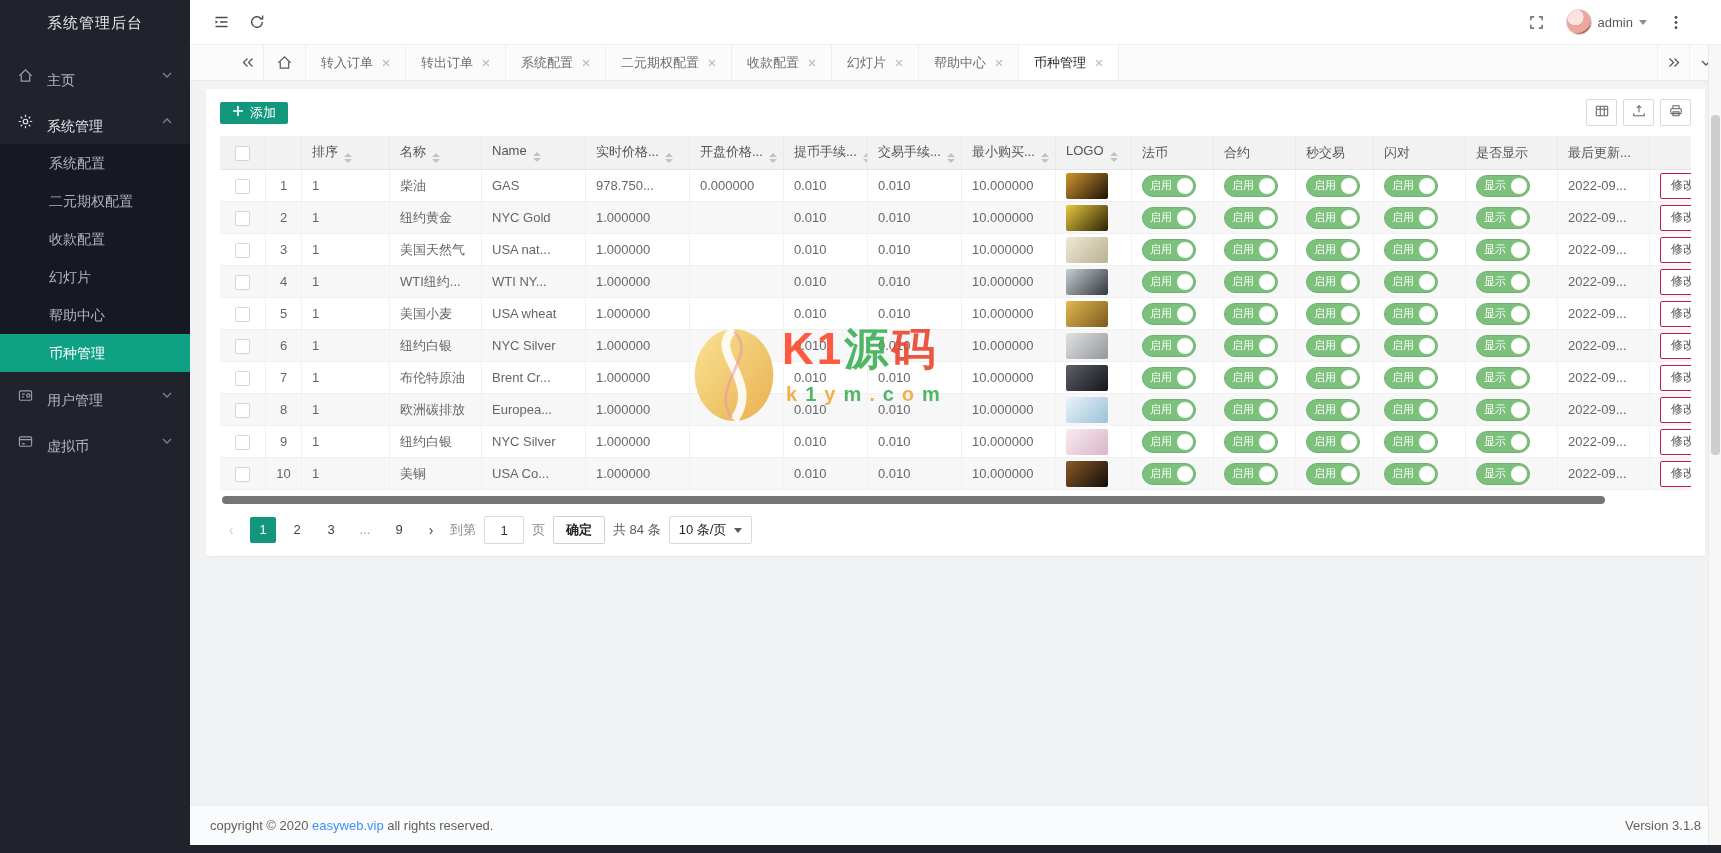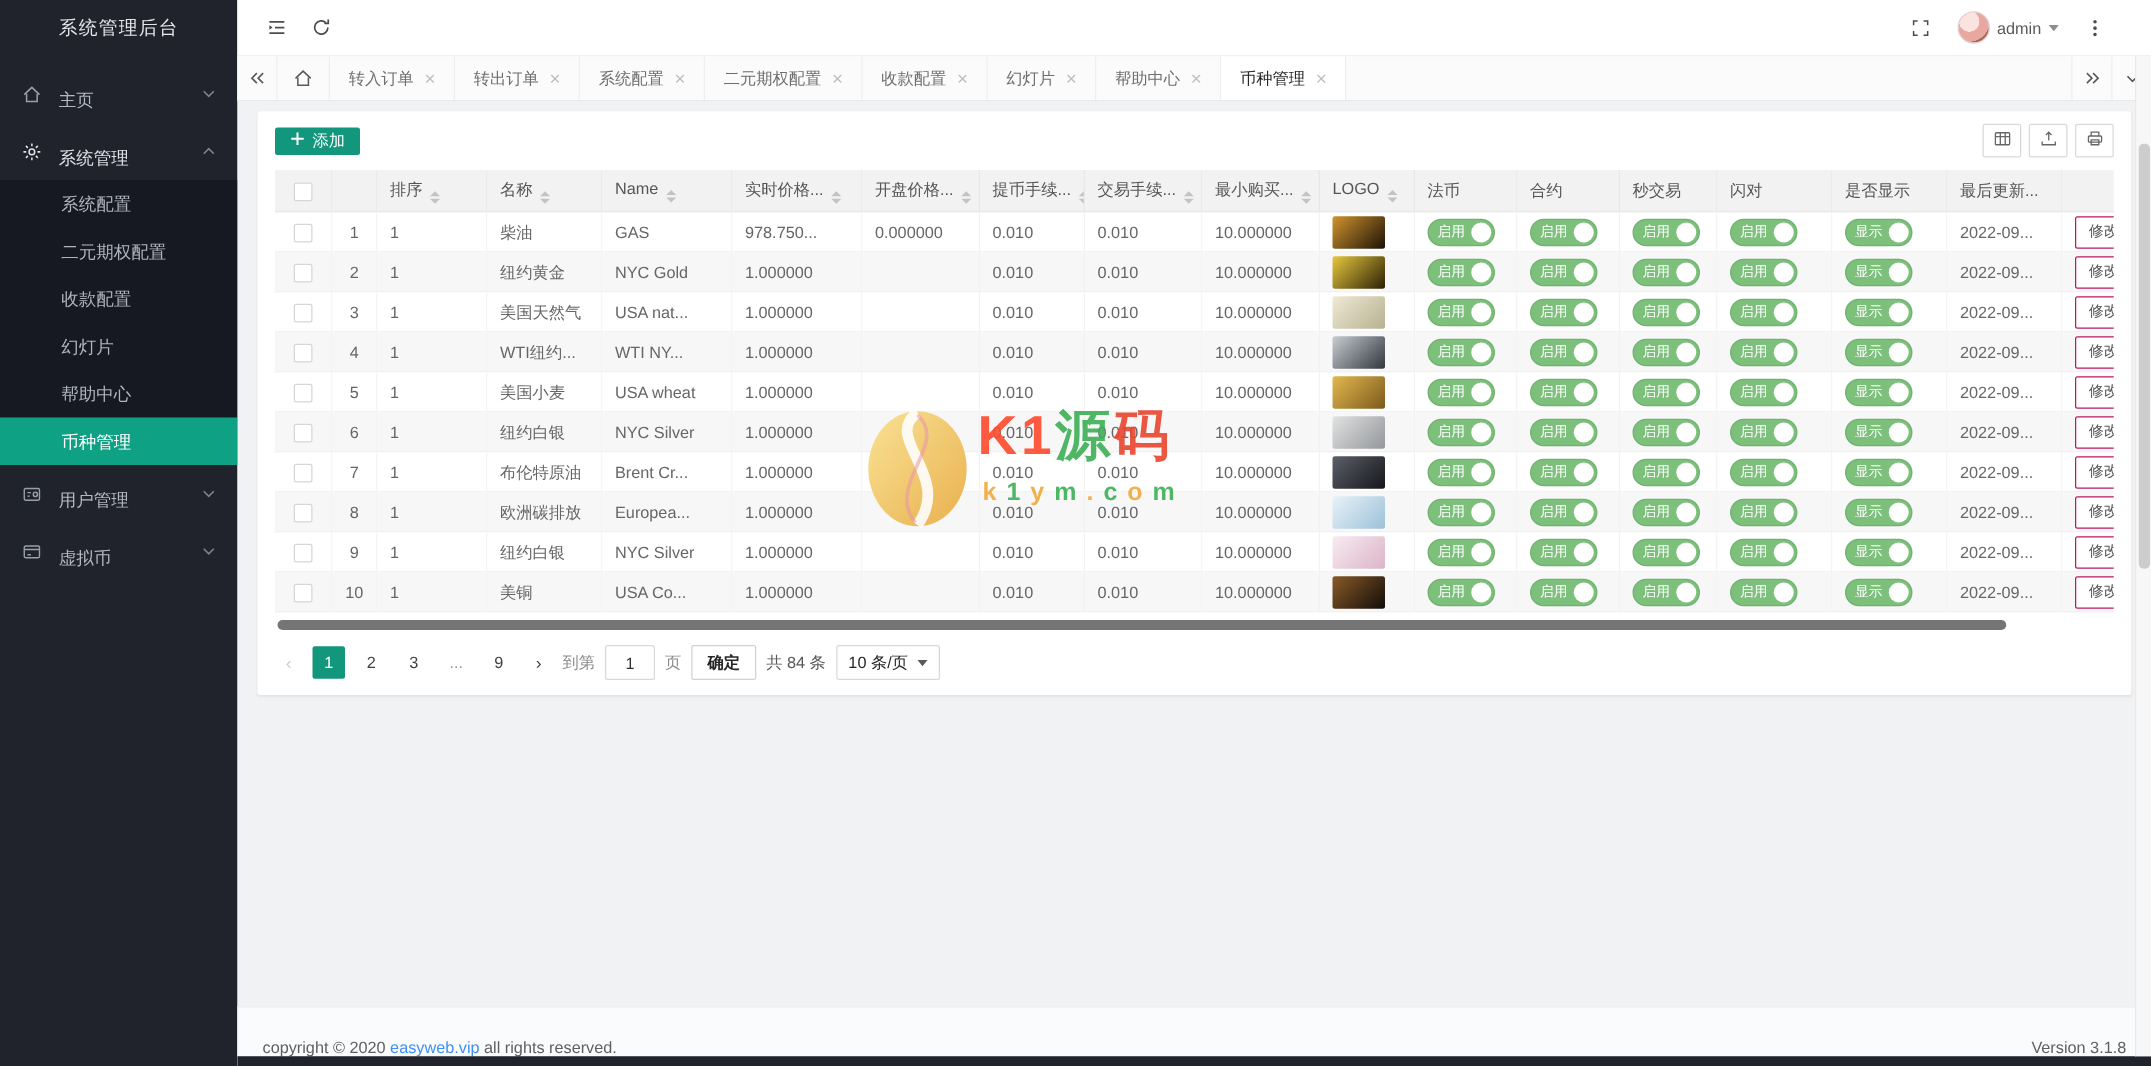"转入订单" .tabbar { padding-left: none -> 42px }
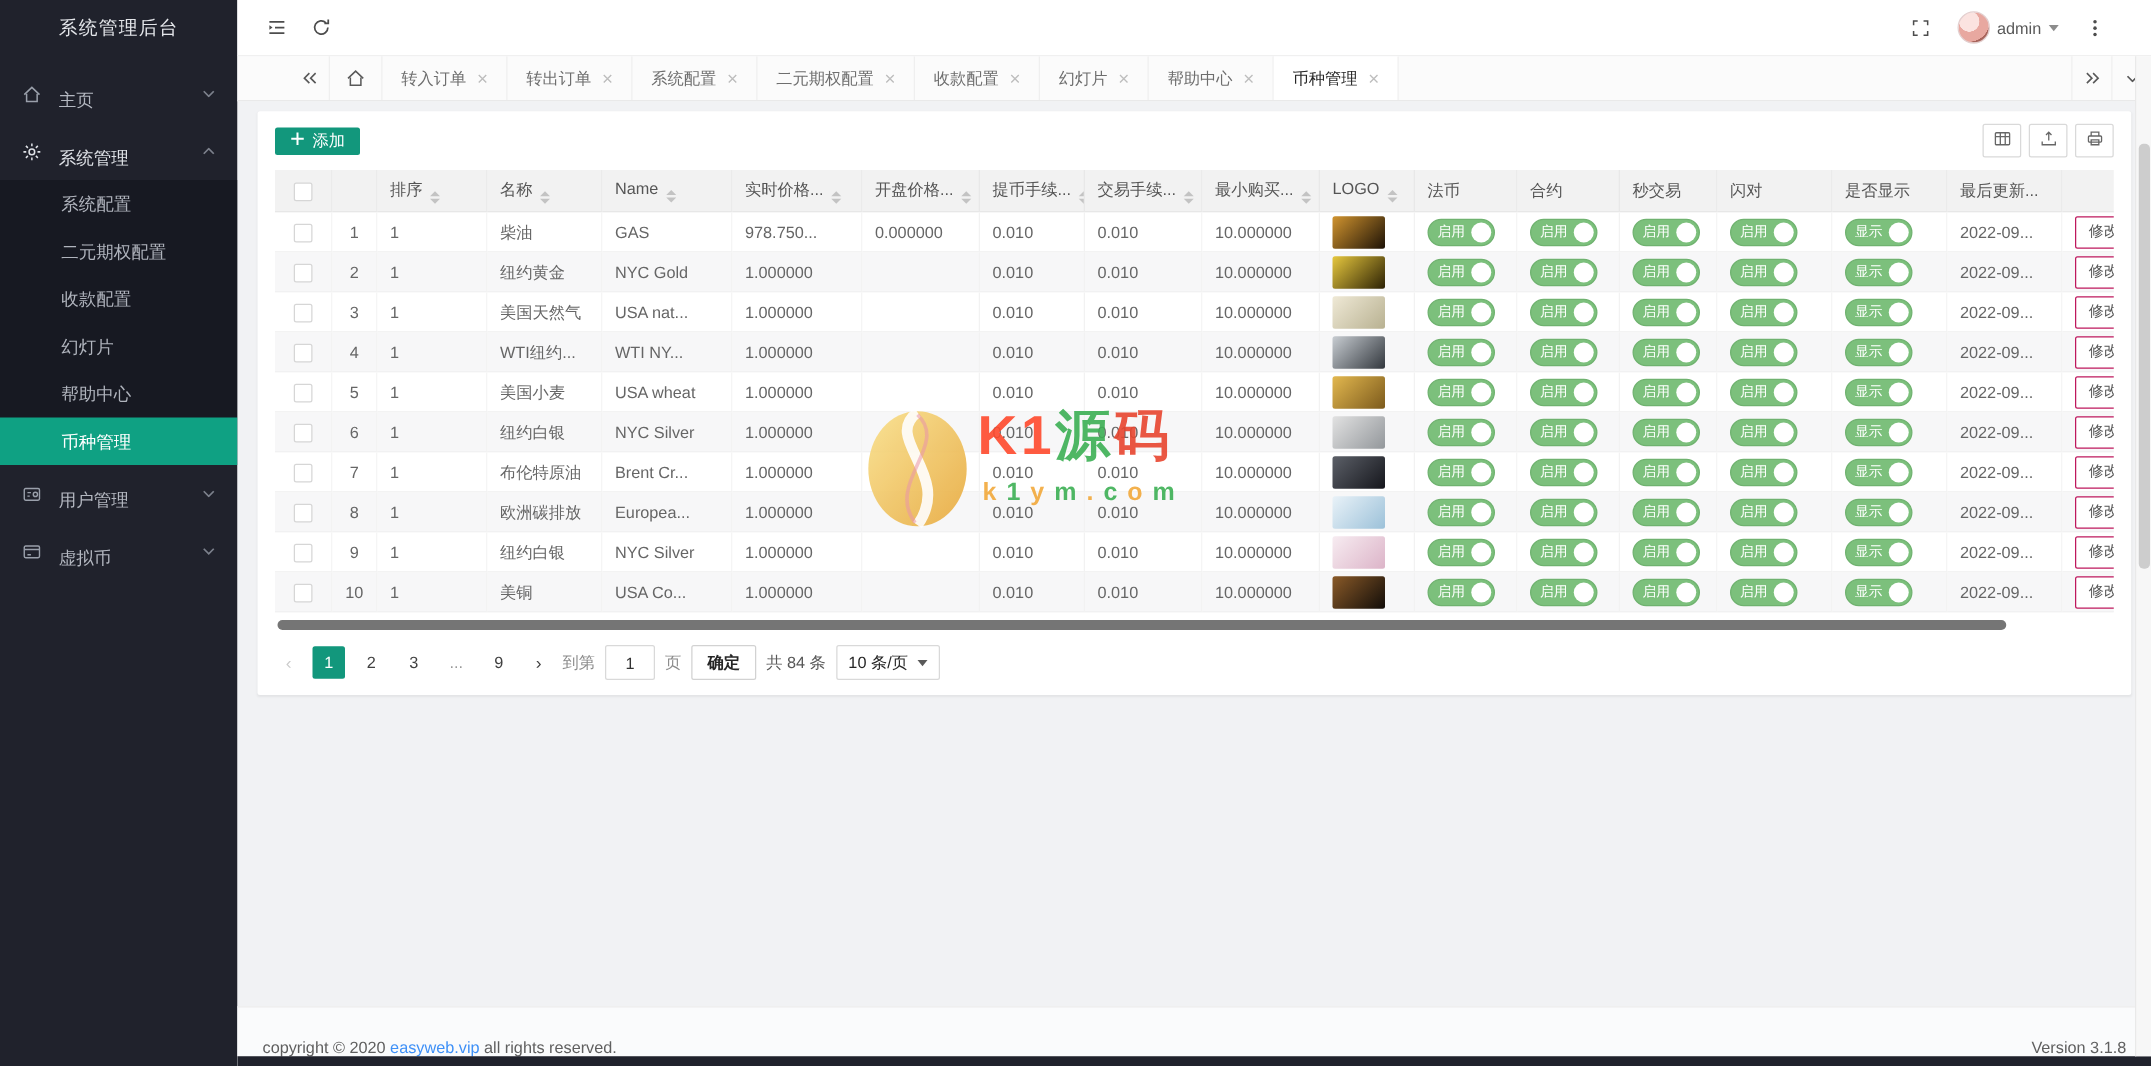"copyright © 2020 easyweb.vip all" .footer { align-items: flex-end -> center }
